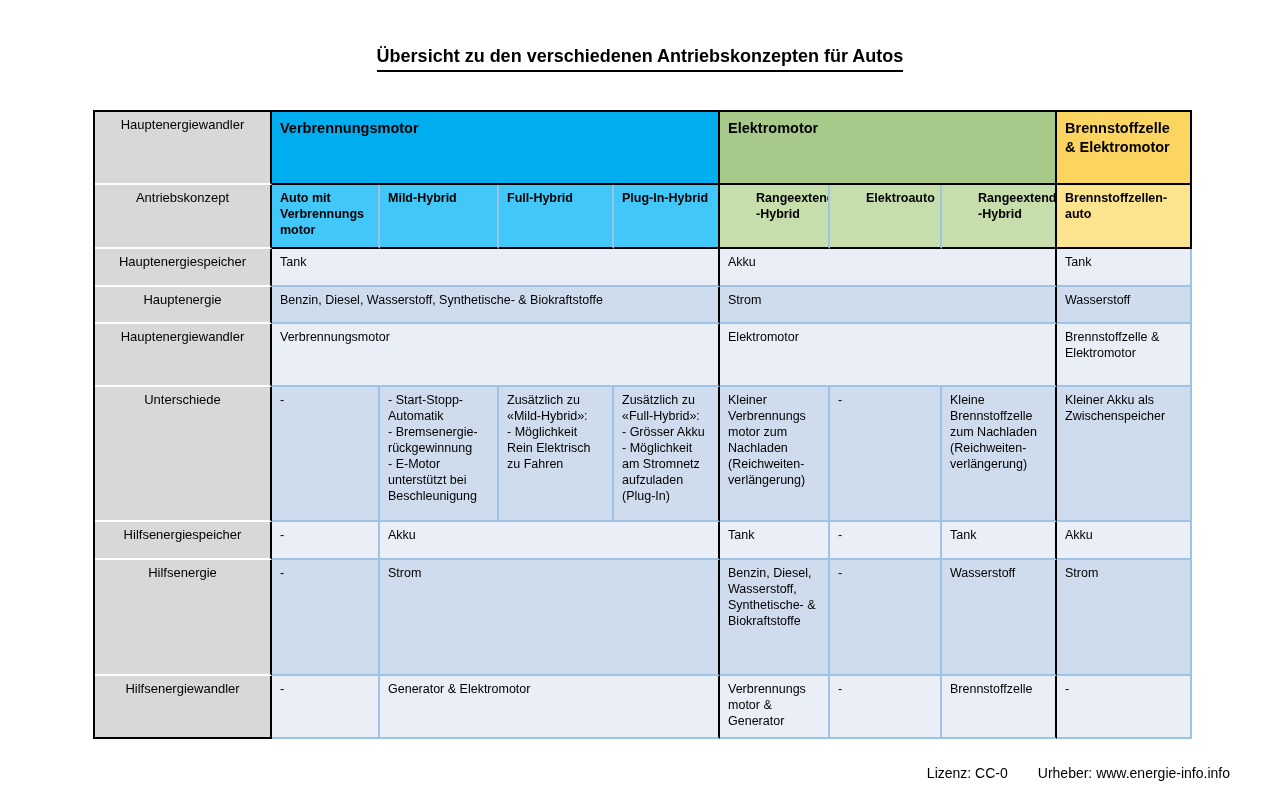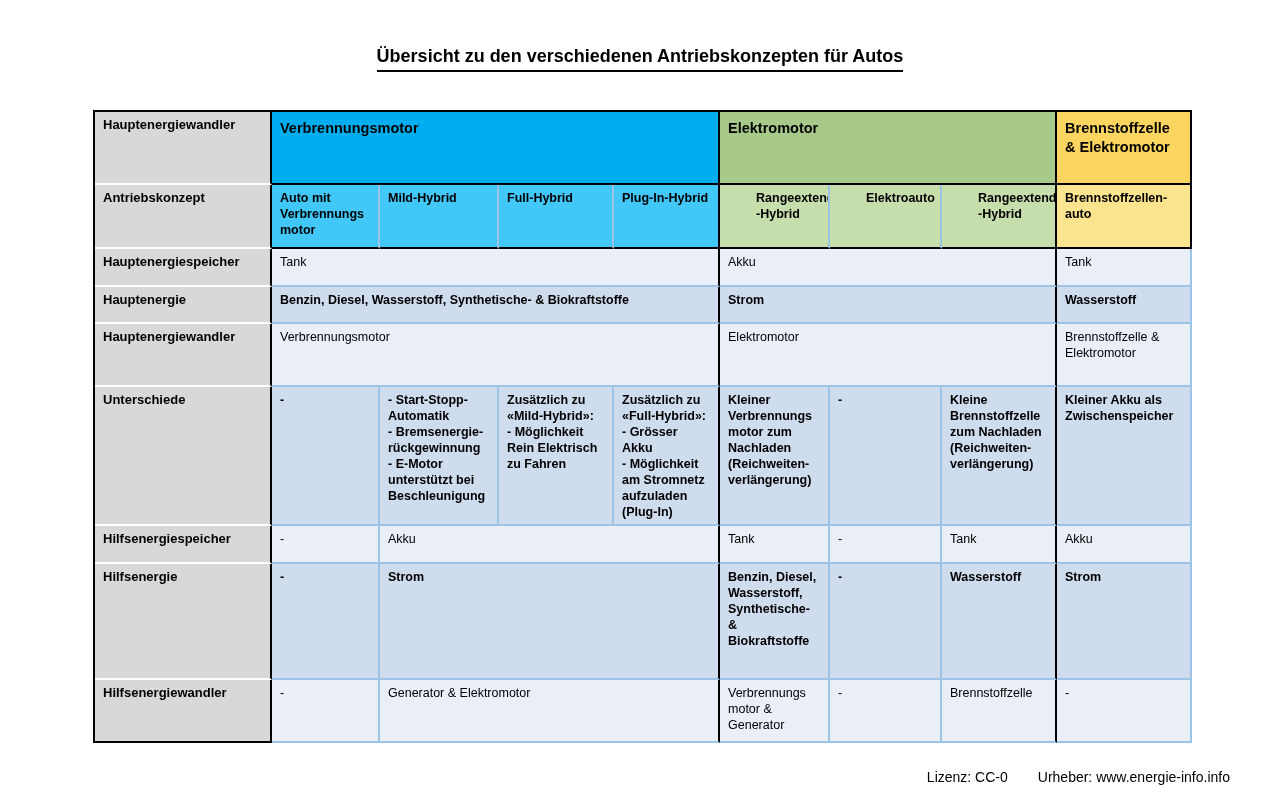"Hauptenergiewandler" td.lbl { font-weight: bold -> normal; text-align: none -> center }
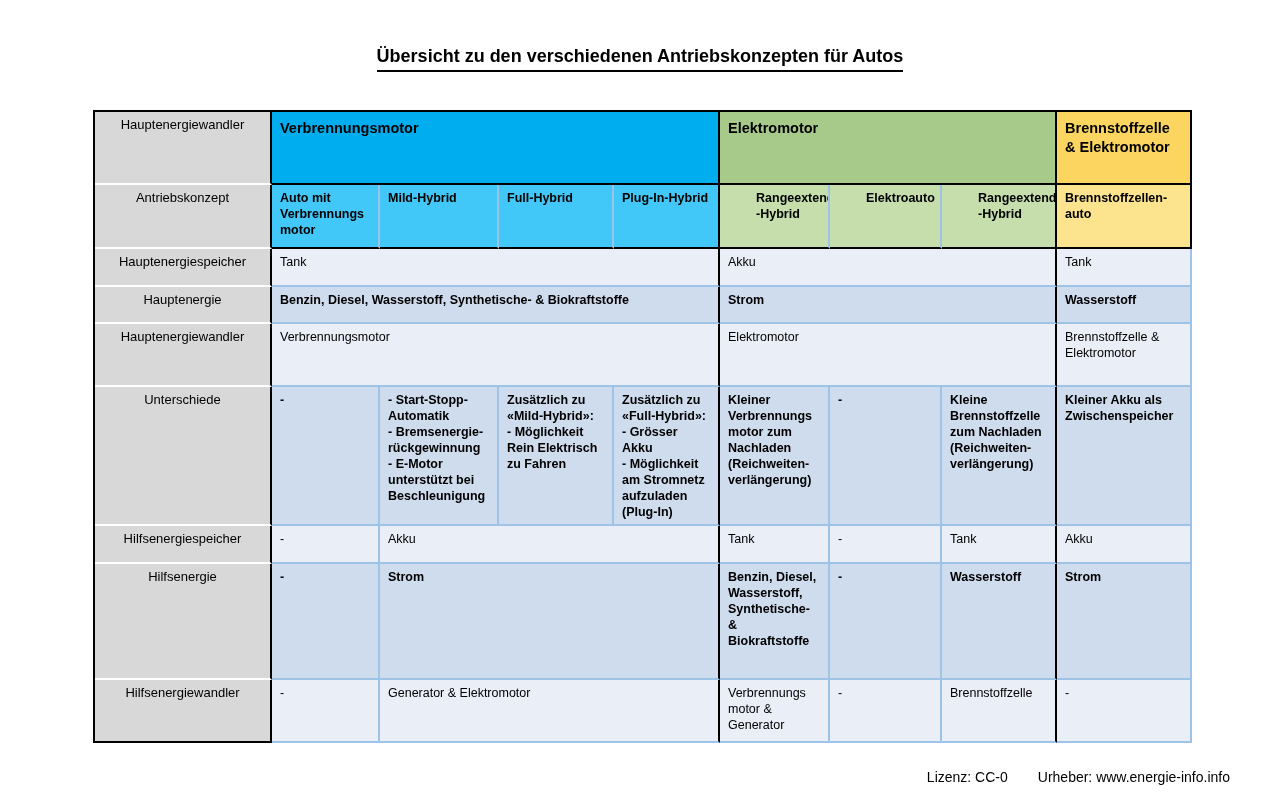"Benzin, Diesel, Wasserstoff," tr.band-dark > td.body { font-weight: bold -> none }
